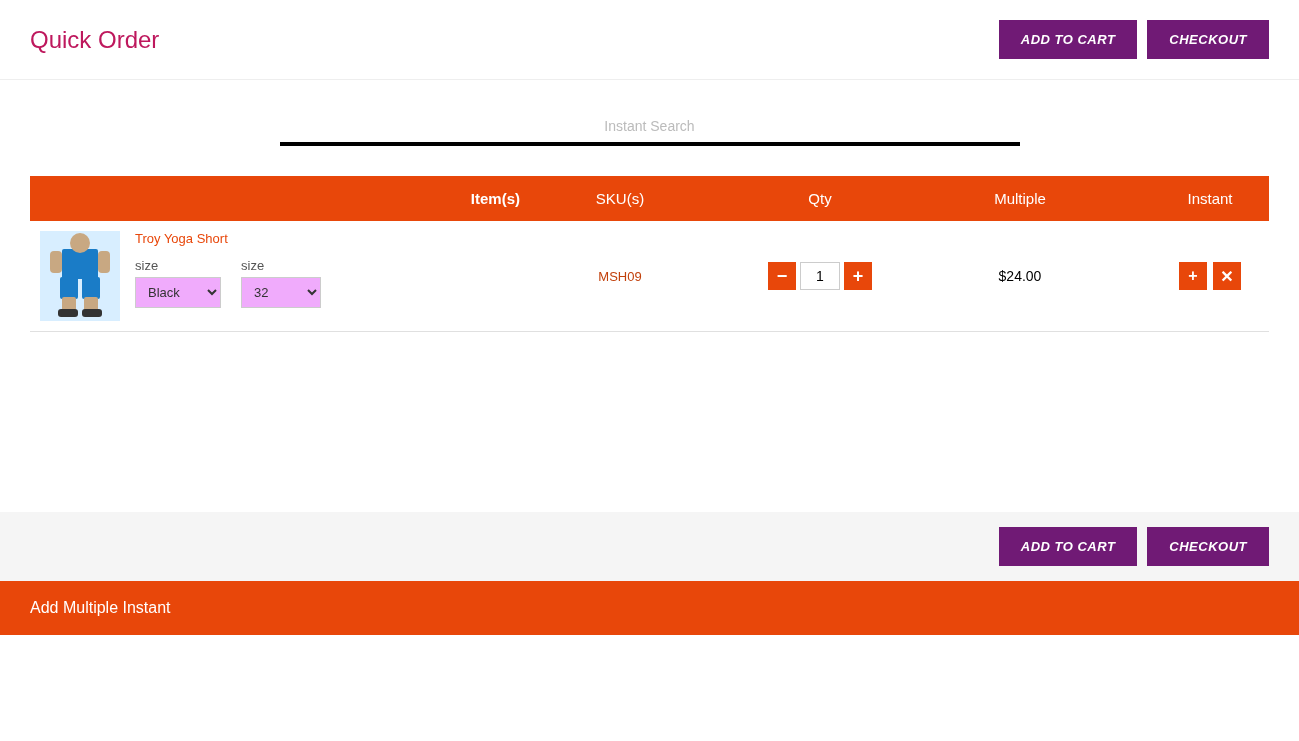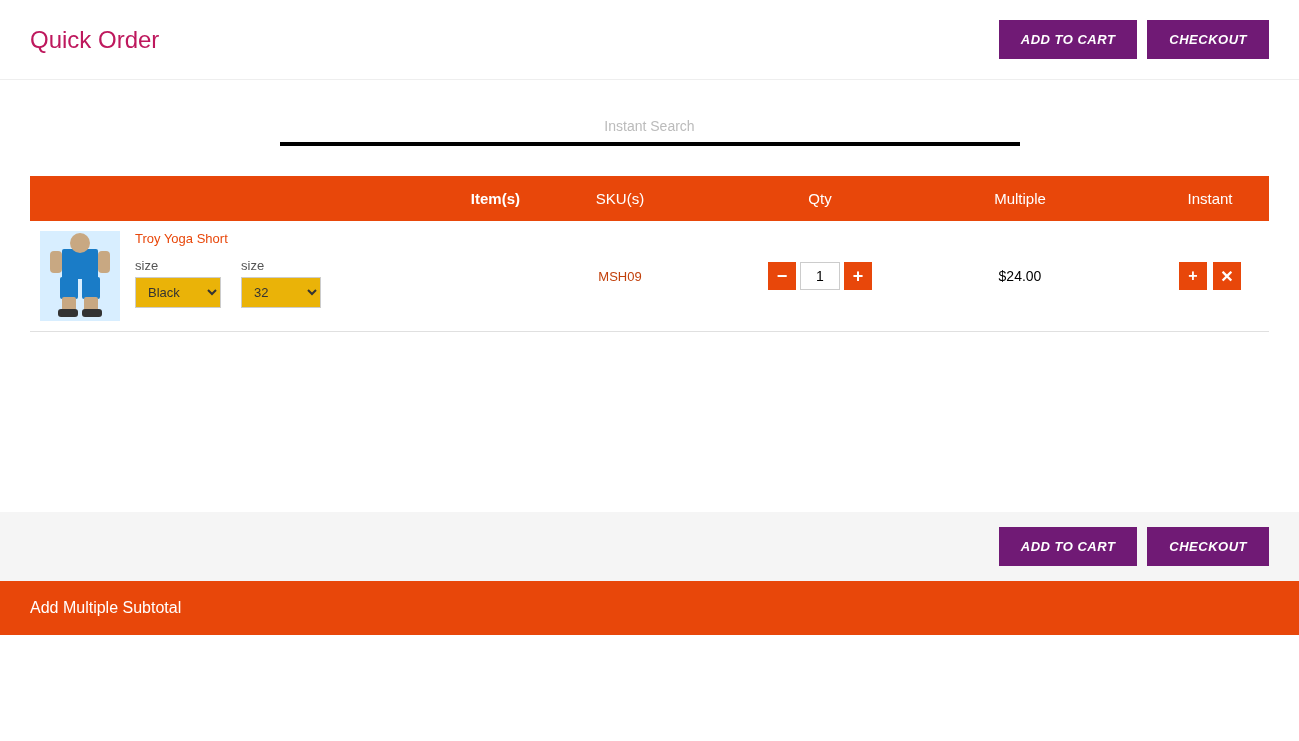"Black" .option-select { background: #eab308 -> #f0abfc }
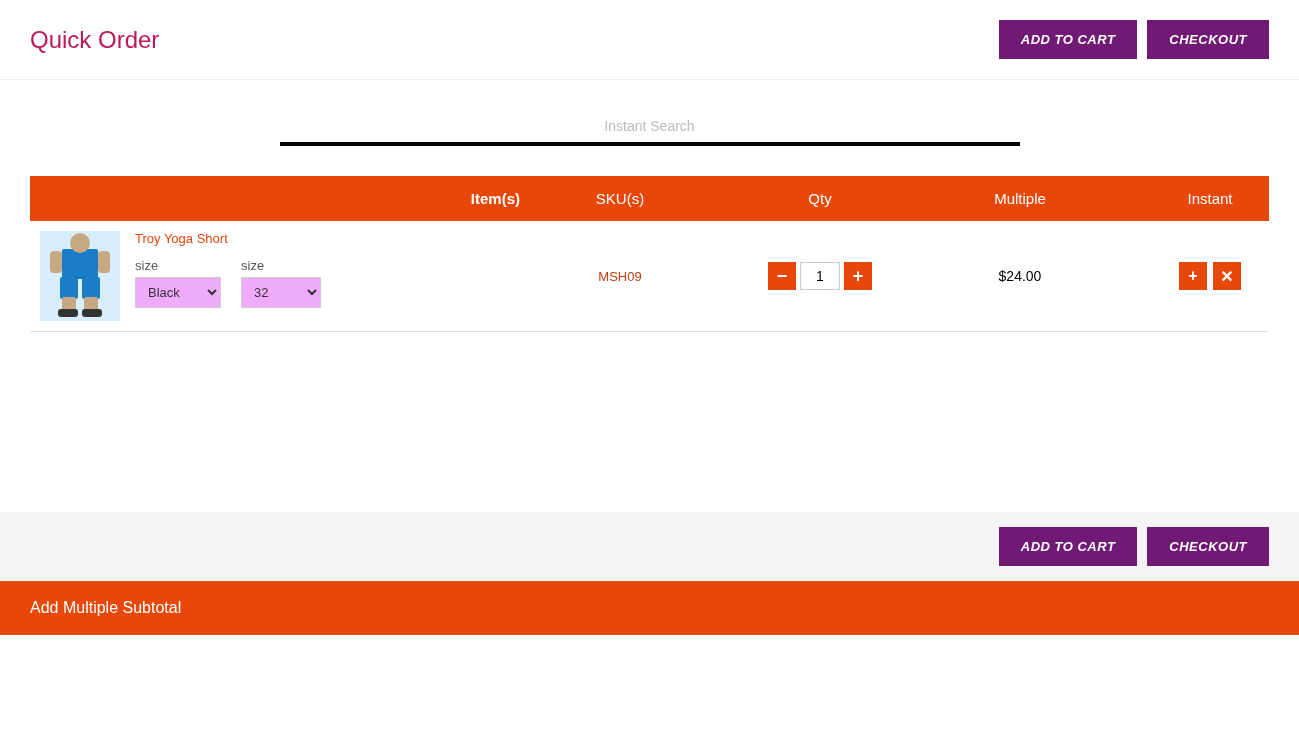"Add Multiple Subtotal" span.add-multiple-label { text: Subtotal -> Instant }
